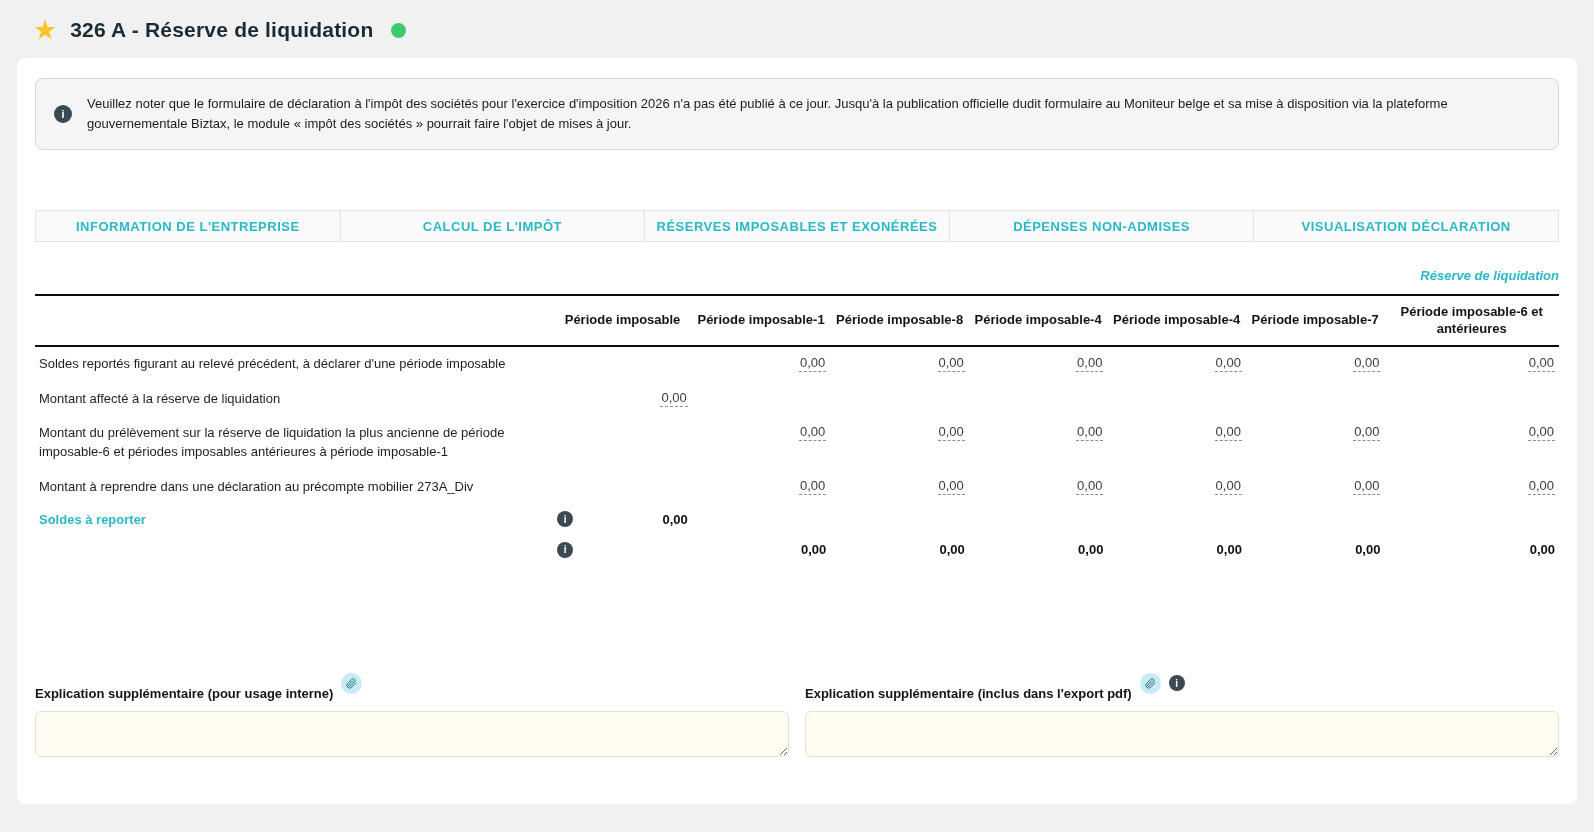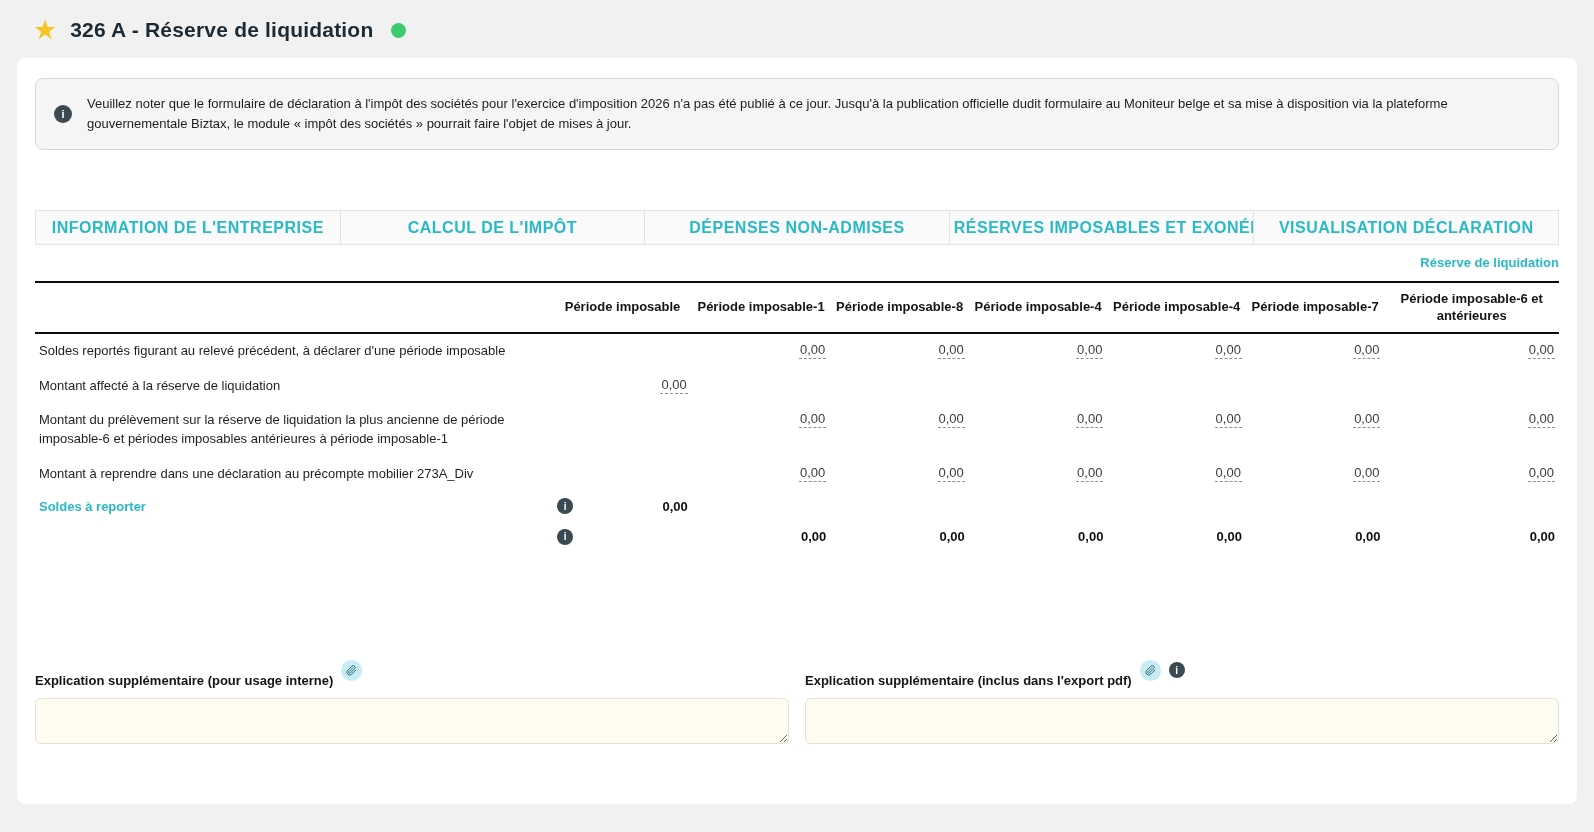"INFORMATION DE L'ENTREPRISE" .tab { font-size: 16px -> 13px }
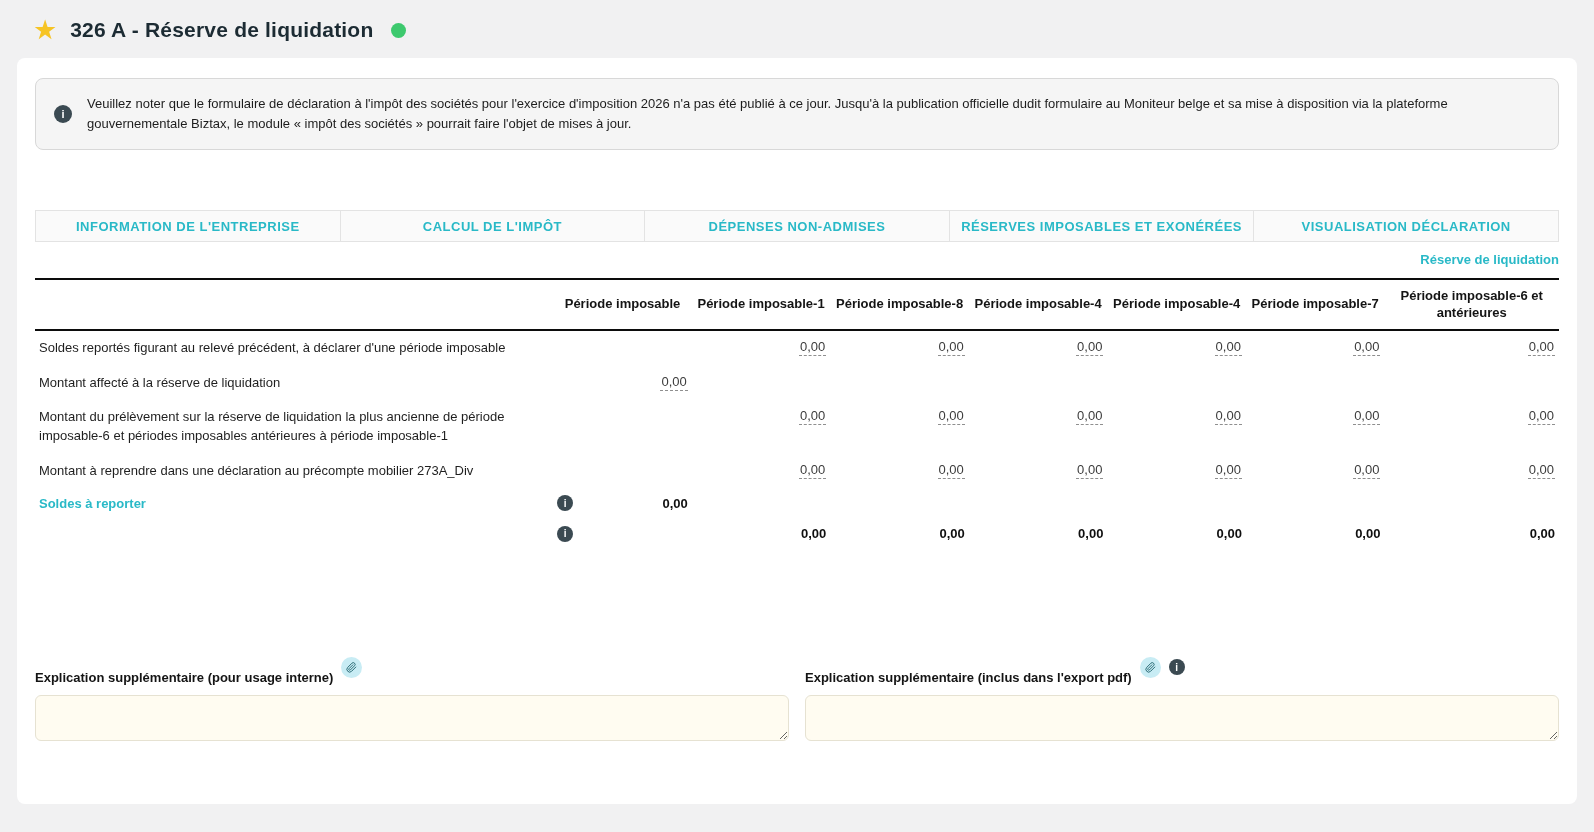"DÉPENSES NON-ADMISES" div.tab { order: before "RÉSERVES IMPOSABLES ET EXONÉRÉES" -> after "RÉSERVES IMPOSABLES ET EXONÉRÉES" }
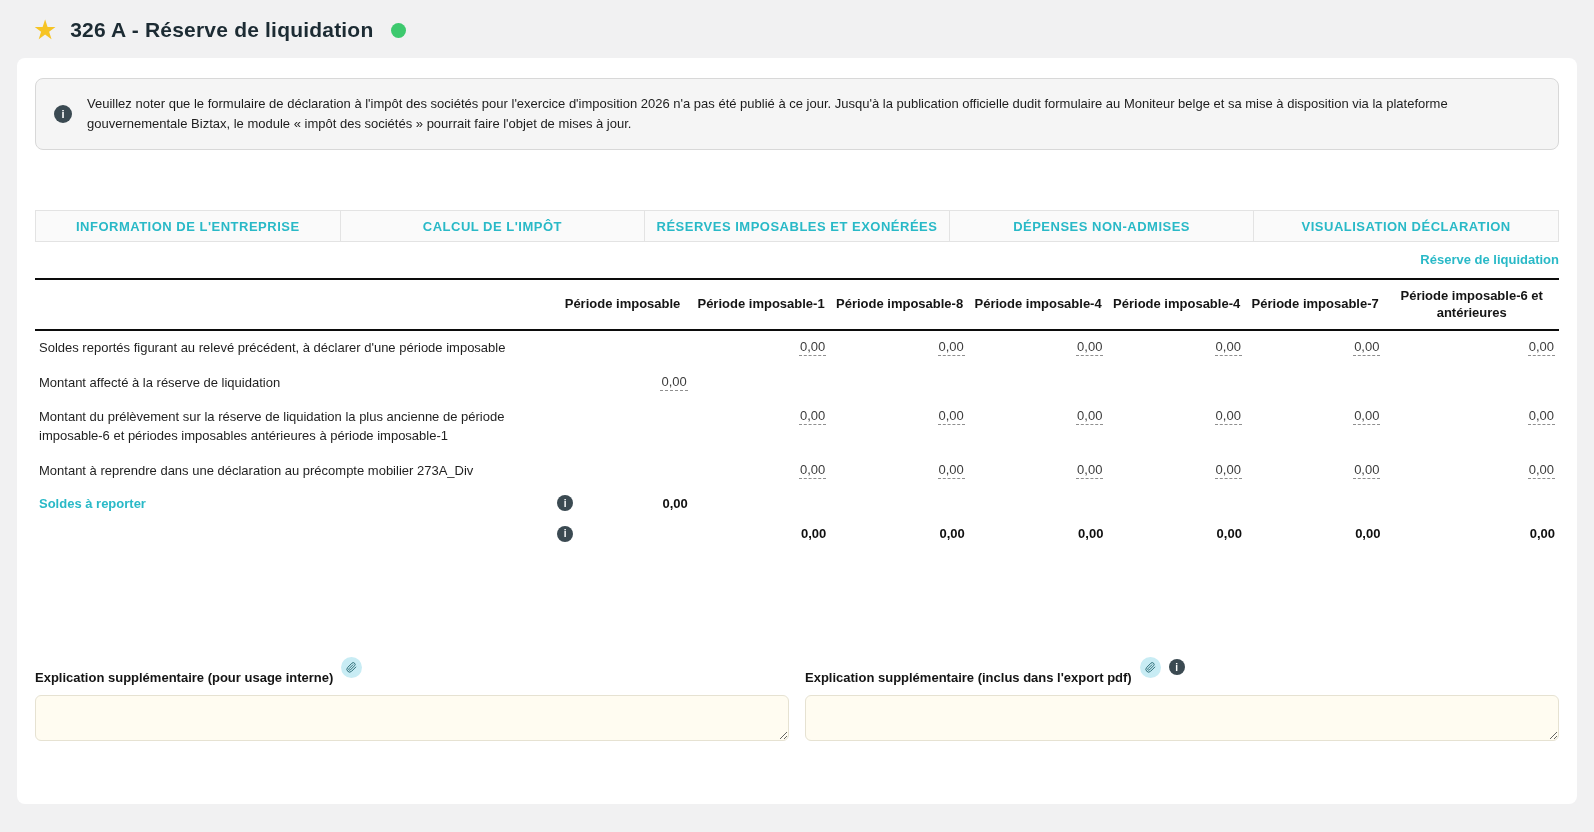"Réserve de liquidation" .section-link-row { font-style: none -> italic; margin: 8px 0 10px -> 24px 0 10px }
